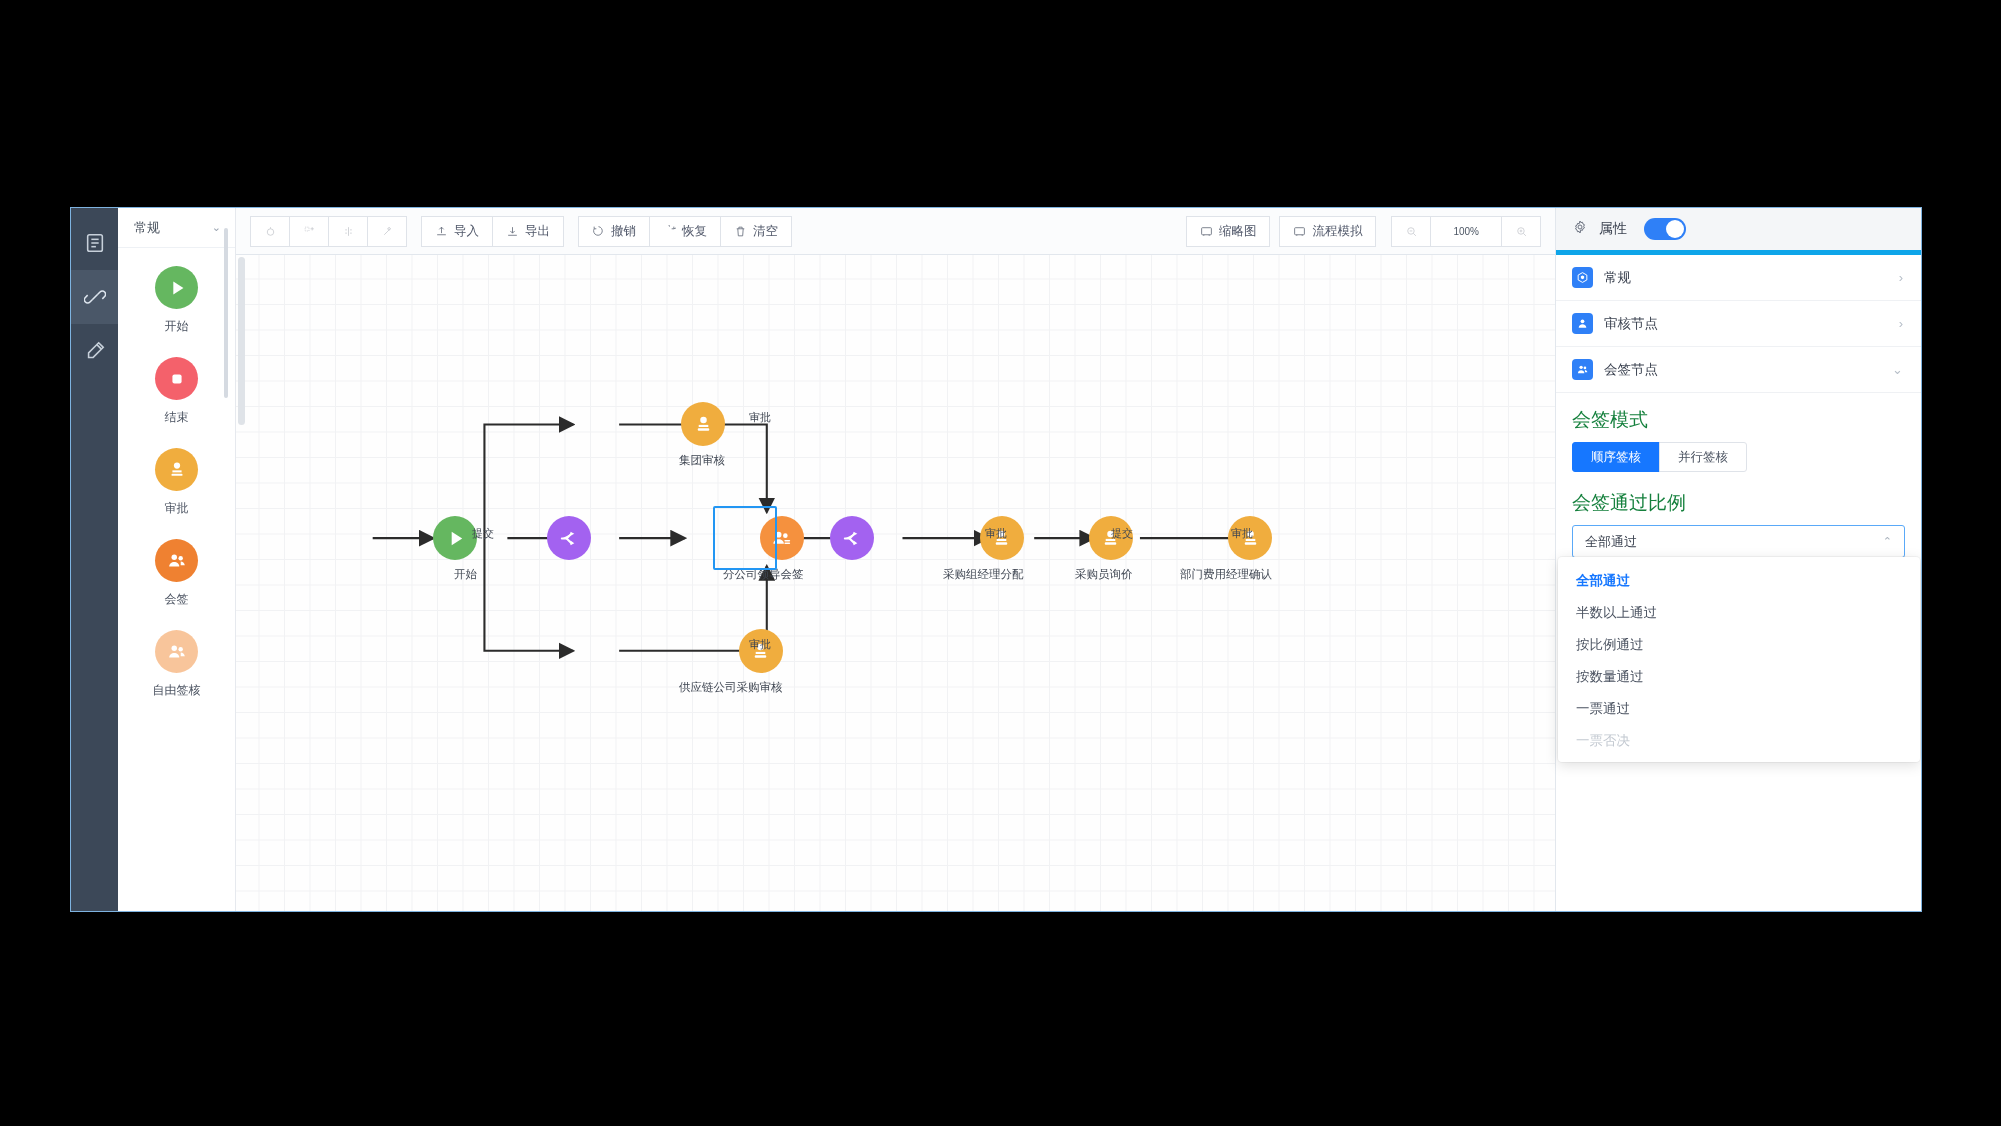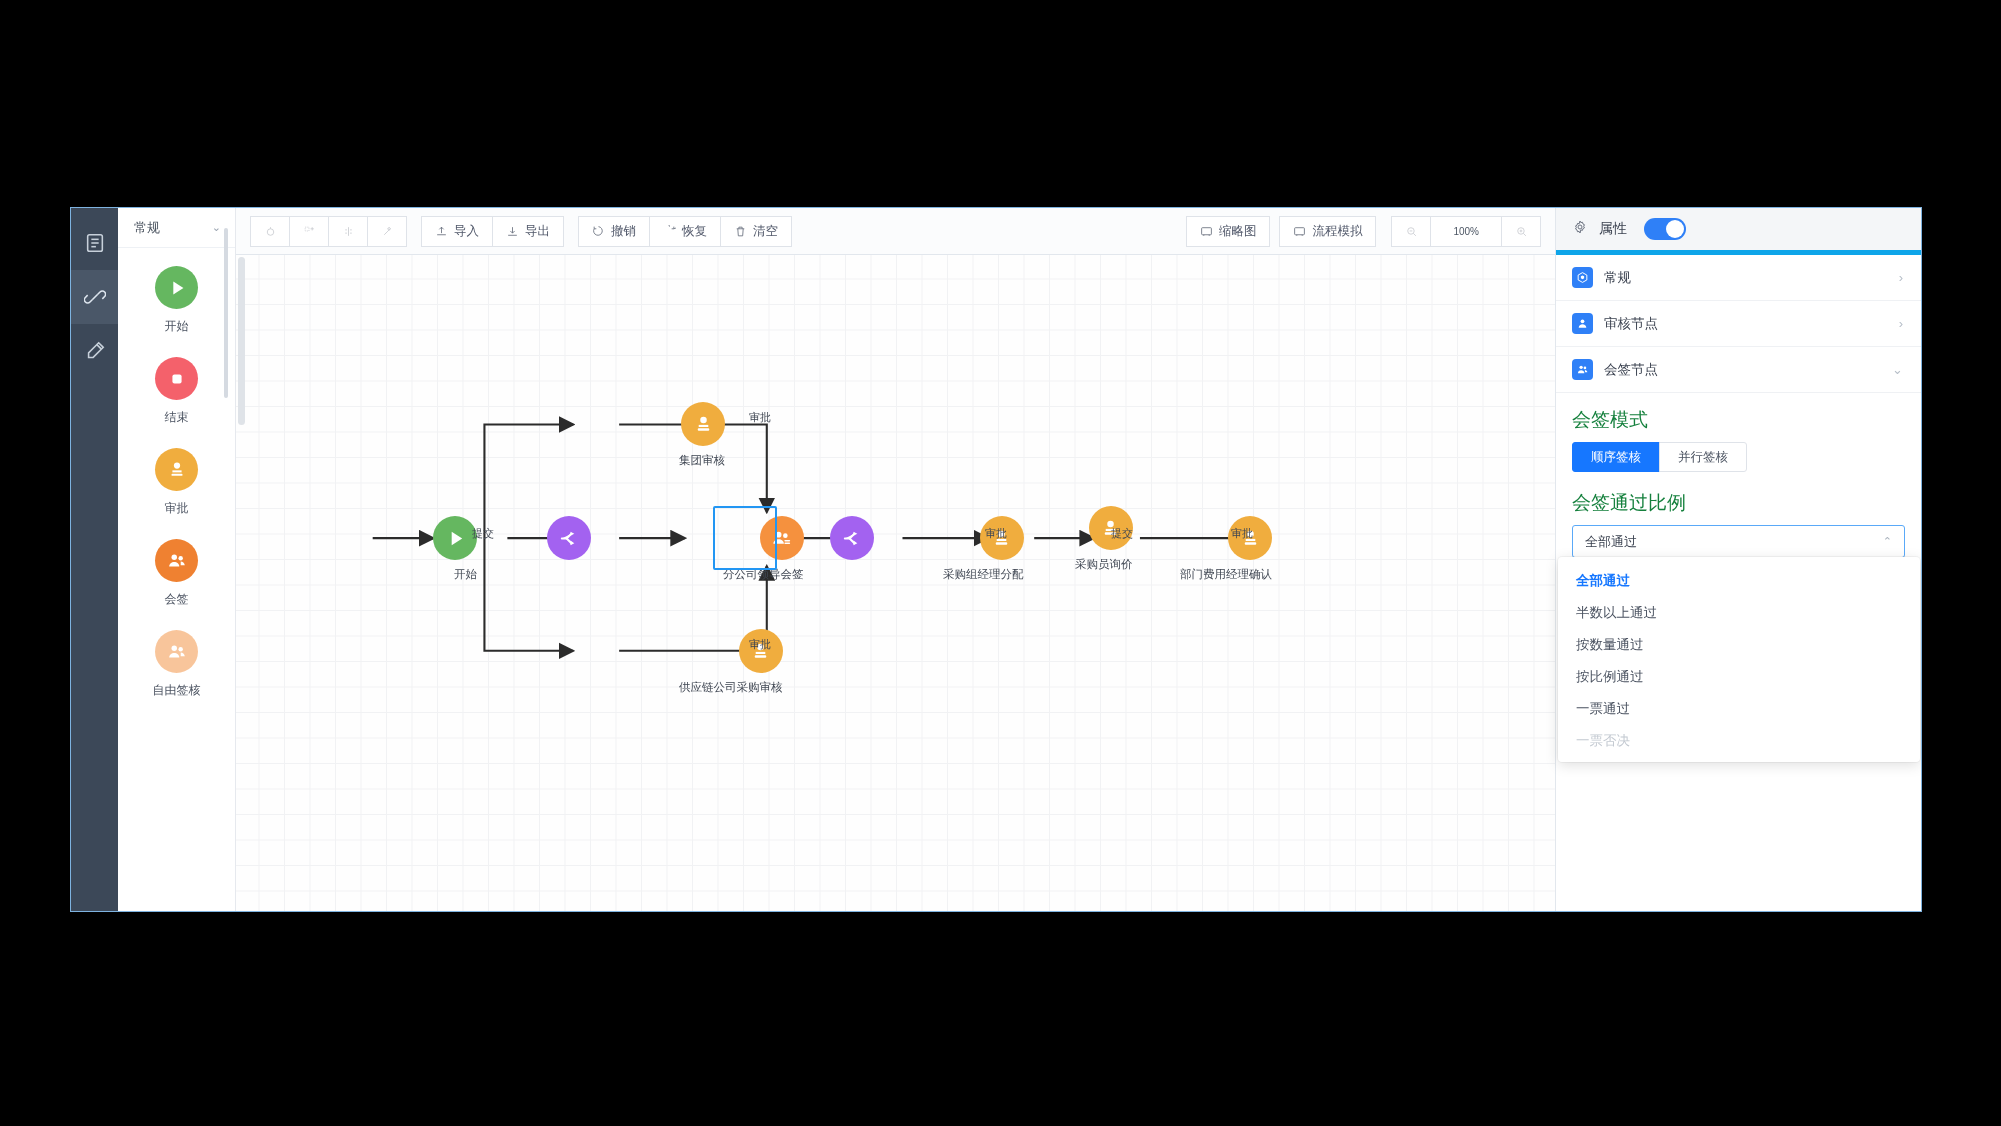"采购员询价" div.node { top: 251px -> 261px }
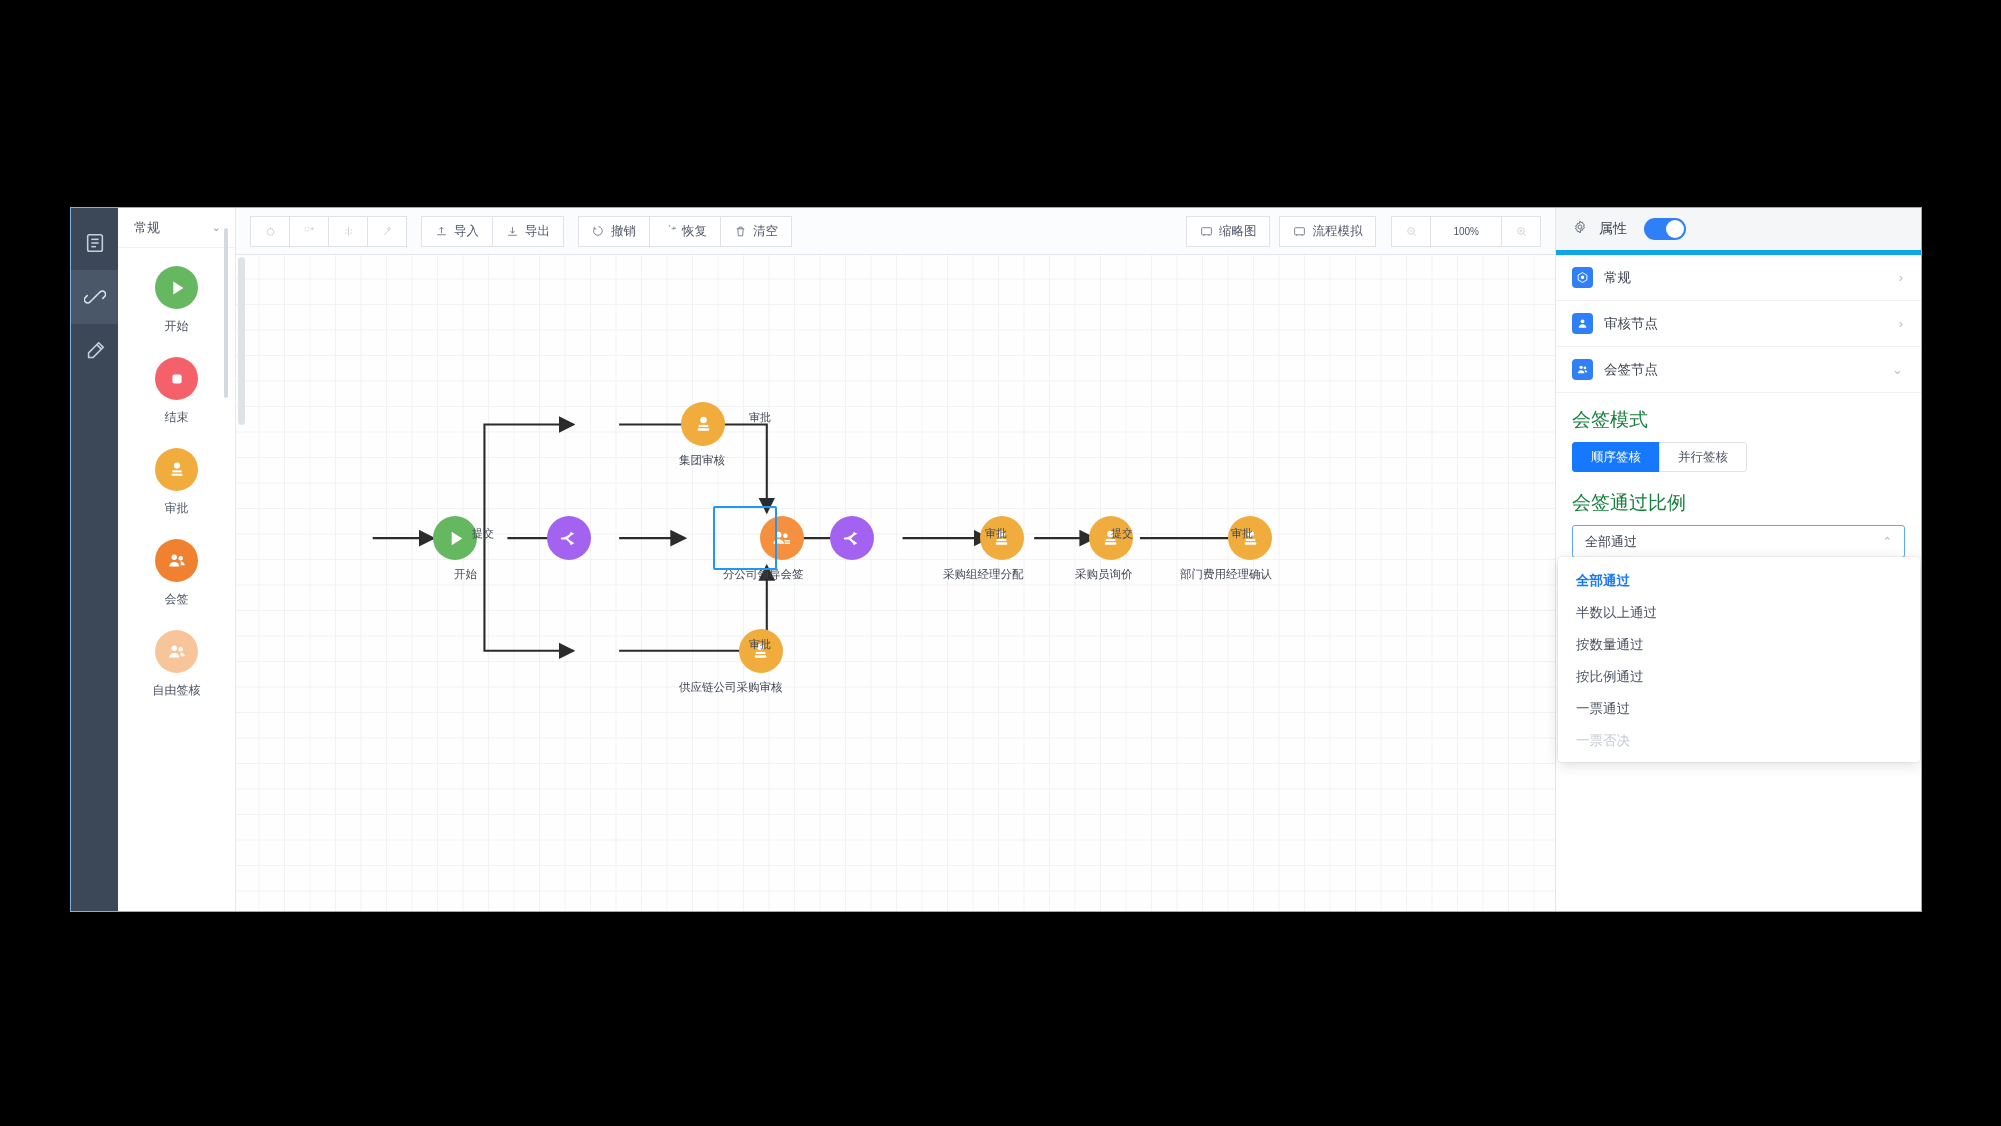"按数量通过" div.dd-item { order: before "按比例通过" -> after "按比例通过" }
